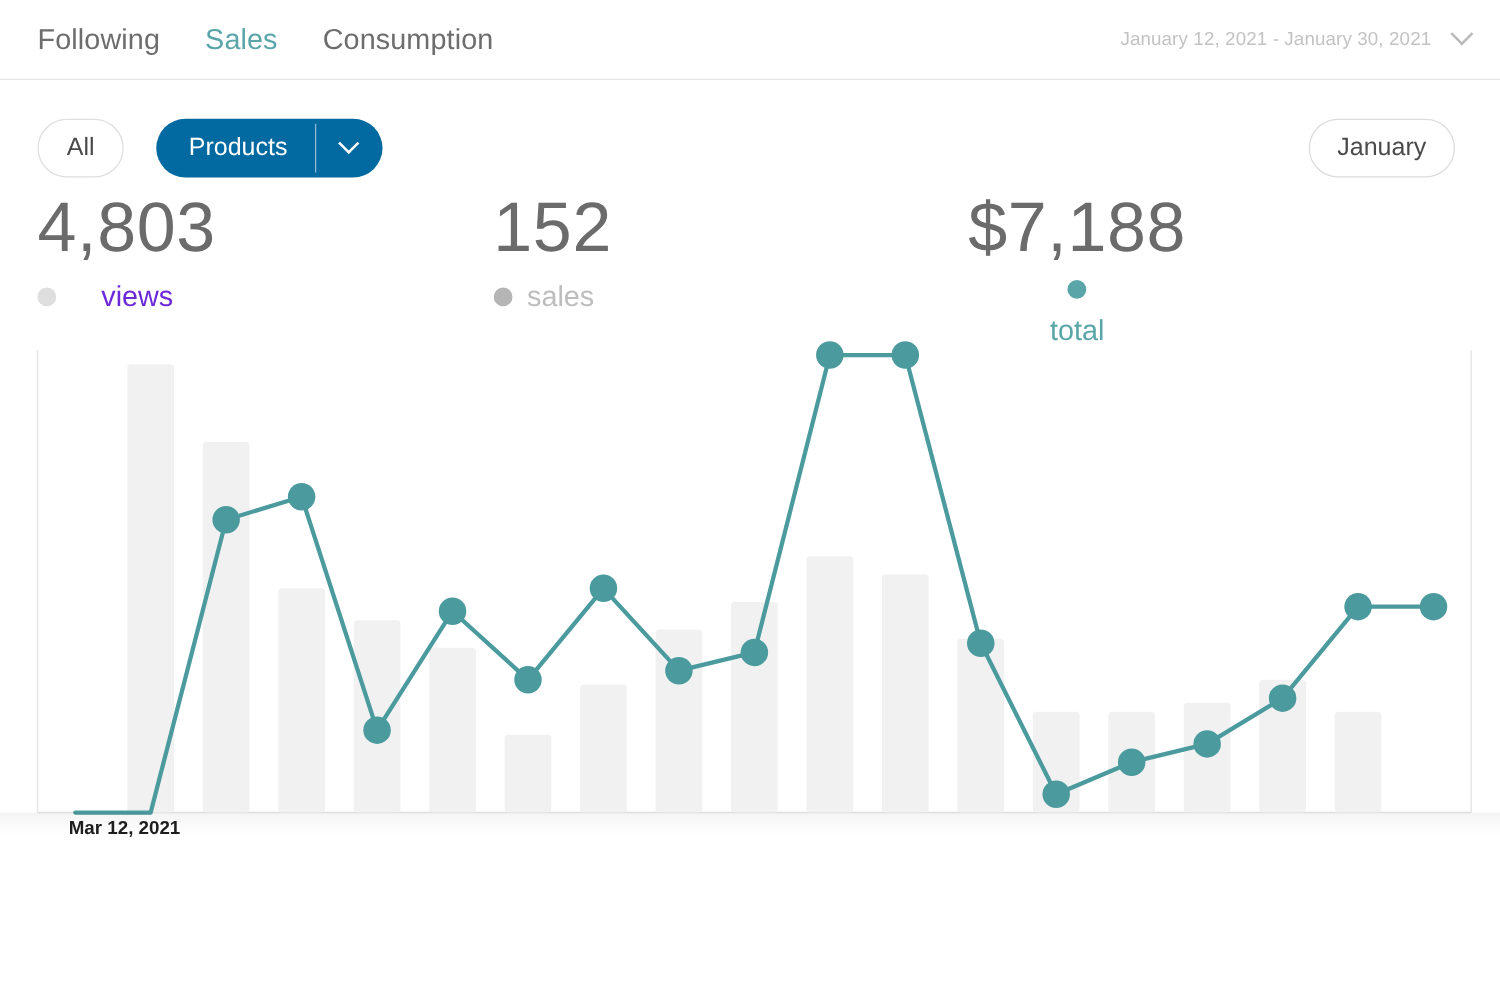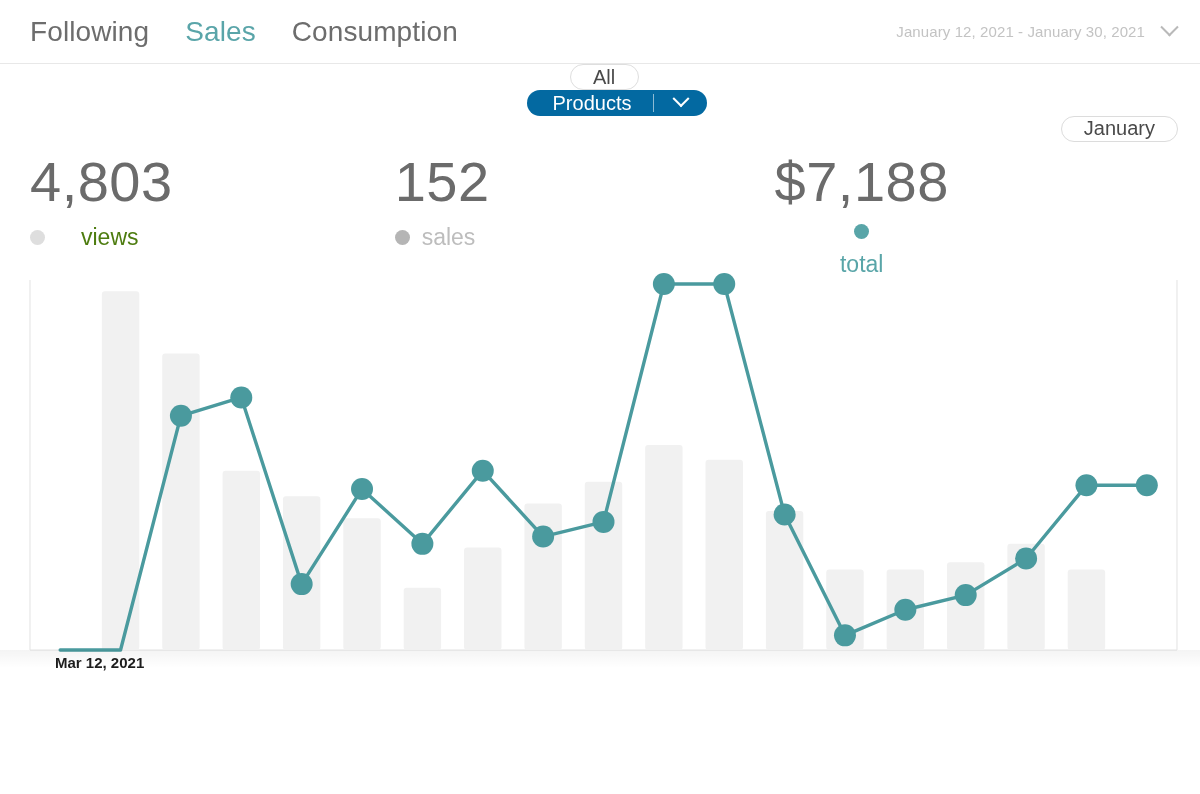"Following" .nav-tab { font-size: 28px -> 23px }
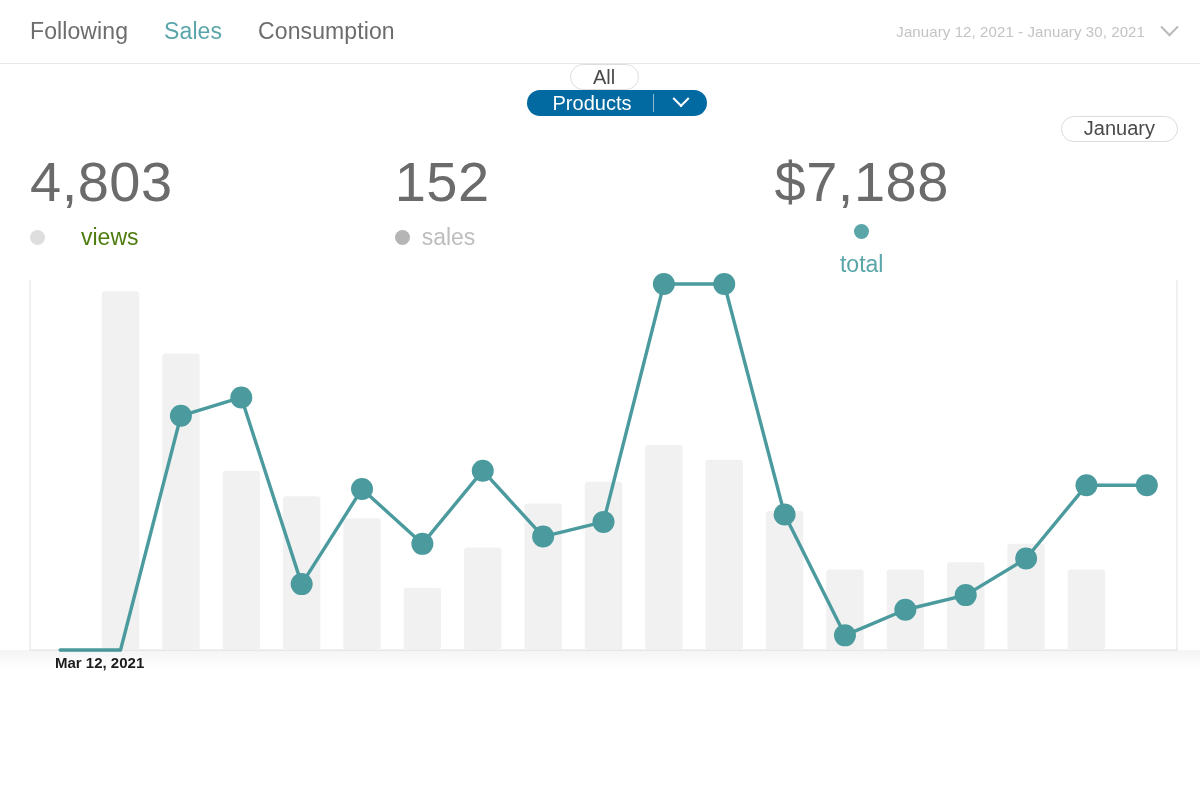"All" .filterbar { align-items: center -> flex-end; flex-direction: column -> none; padding: 0 22px 0 30px -> 0 36px 0 30px }
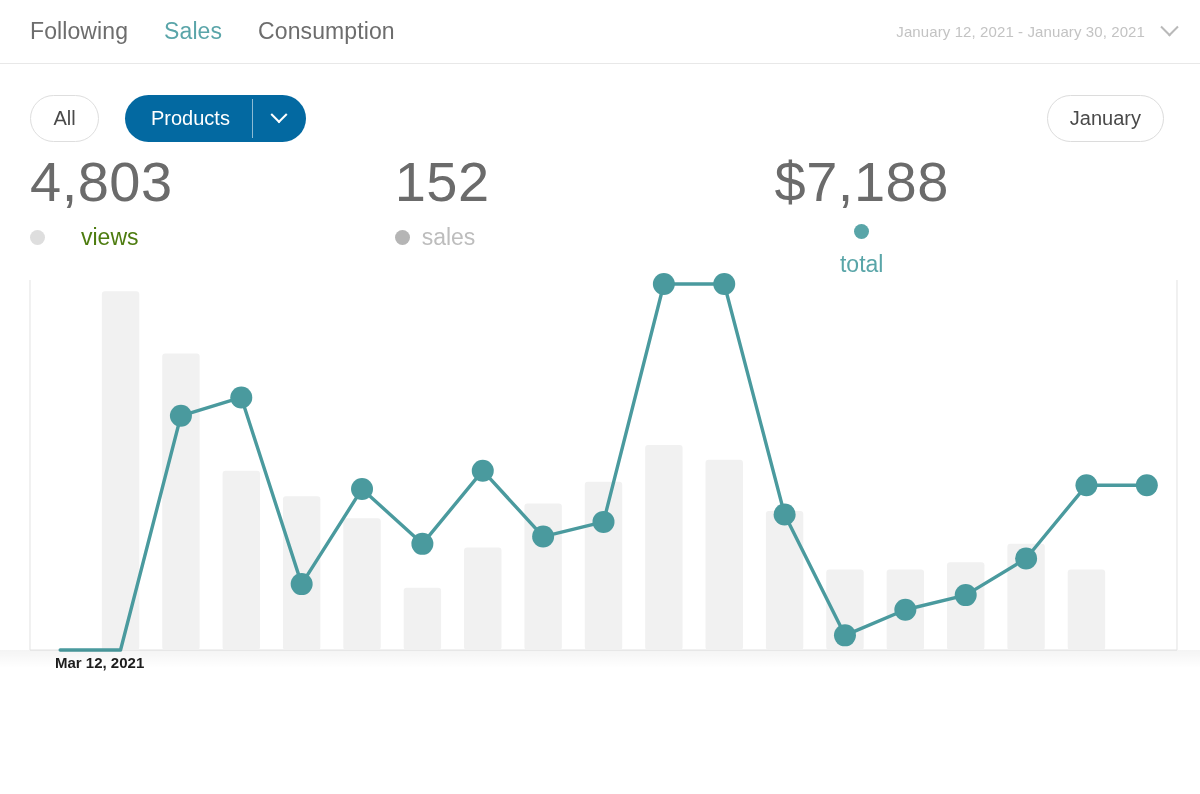"views" .m-views .legend { color: #4d7c0f -> #6d28d9 }
